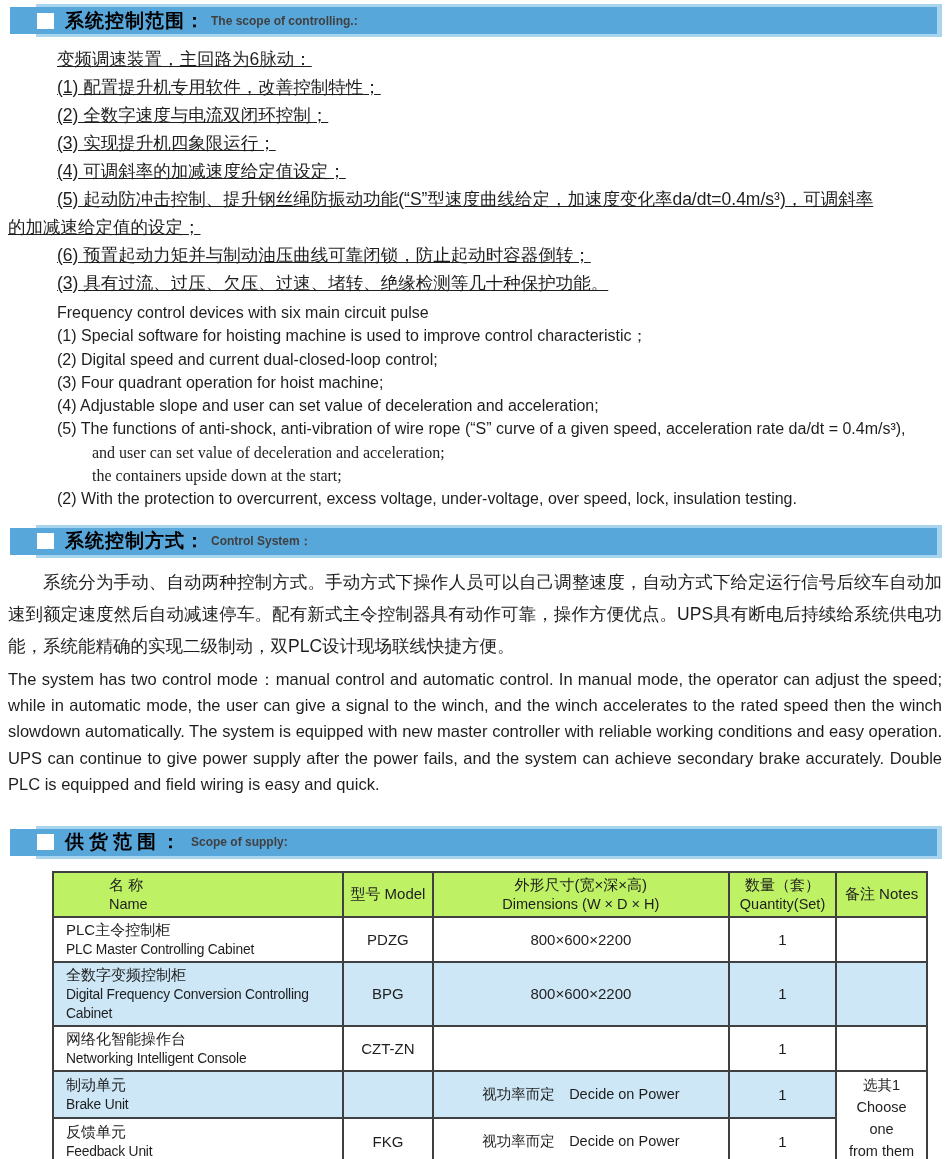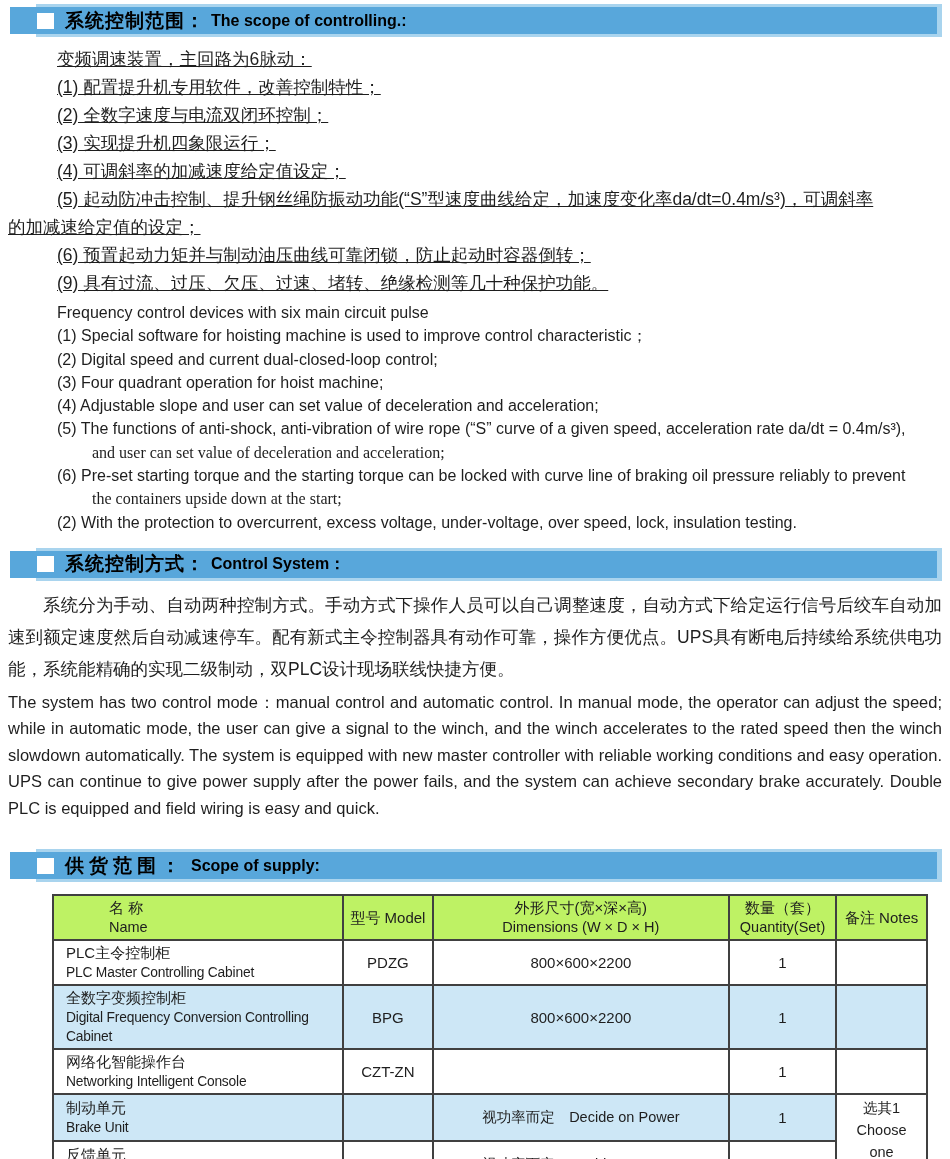"The scope of controlling.:" .bar .en { color: #000000 -> #404040; font-size: 16px -> 12px }
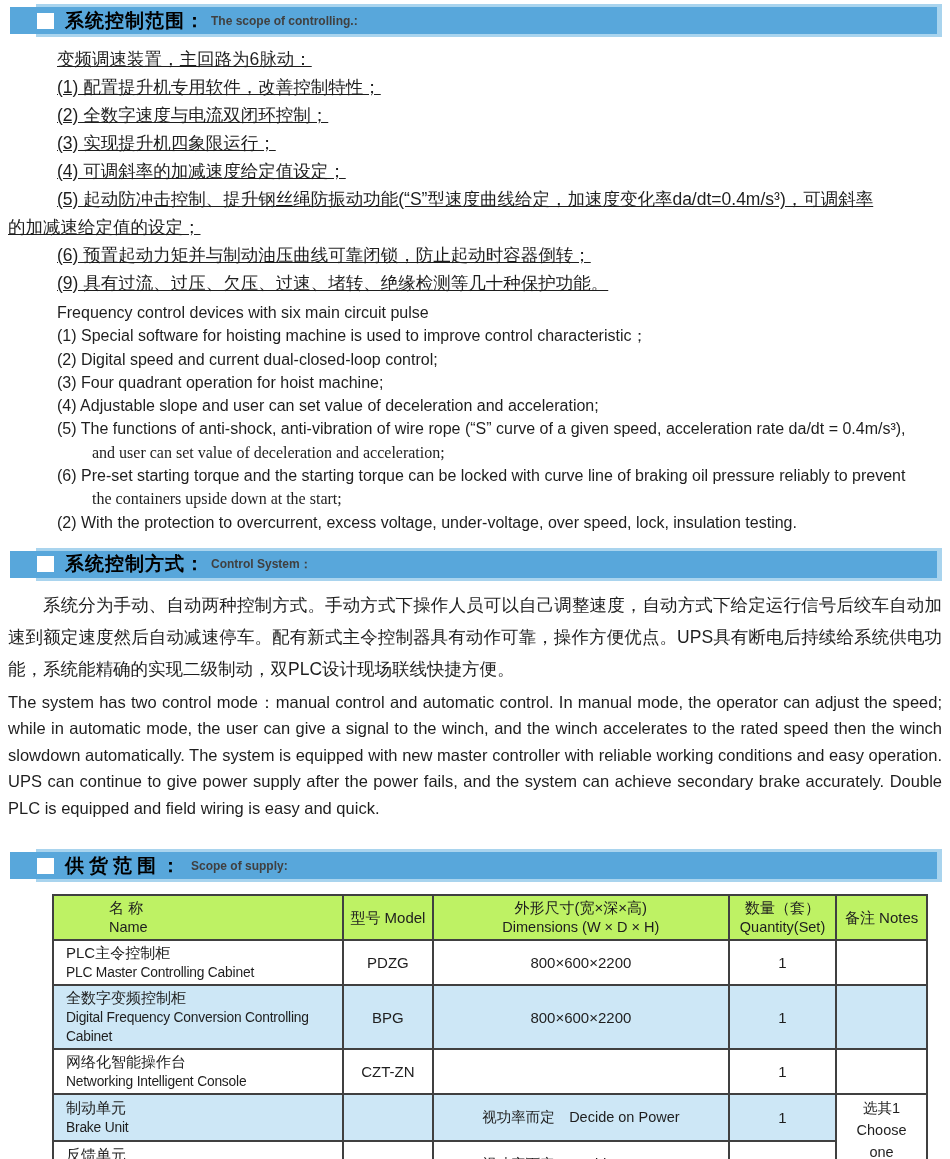"(9) 具有过流、过压、欠压、过速、堵转、绝缘检测等几十种保护功能。" div.ln { text: 9 -> 3 }
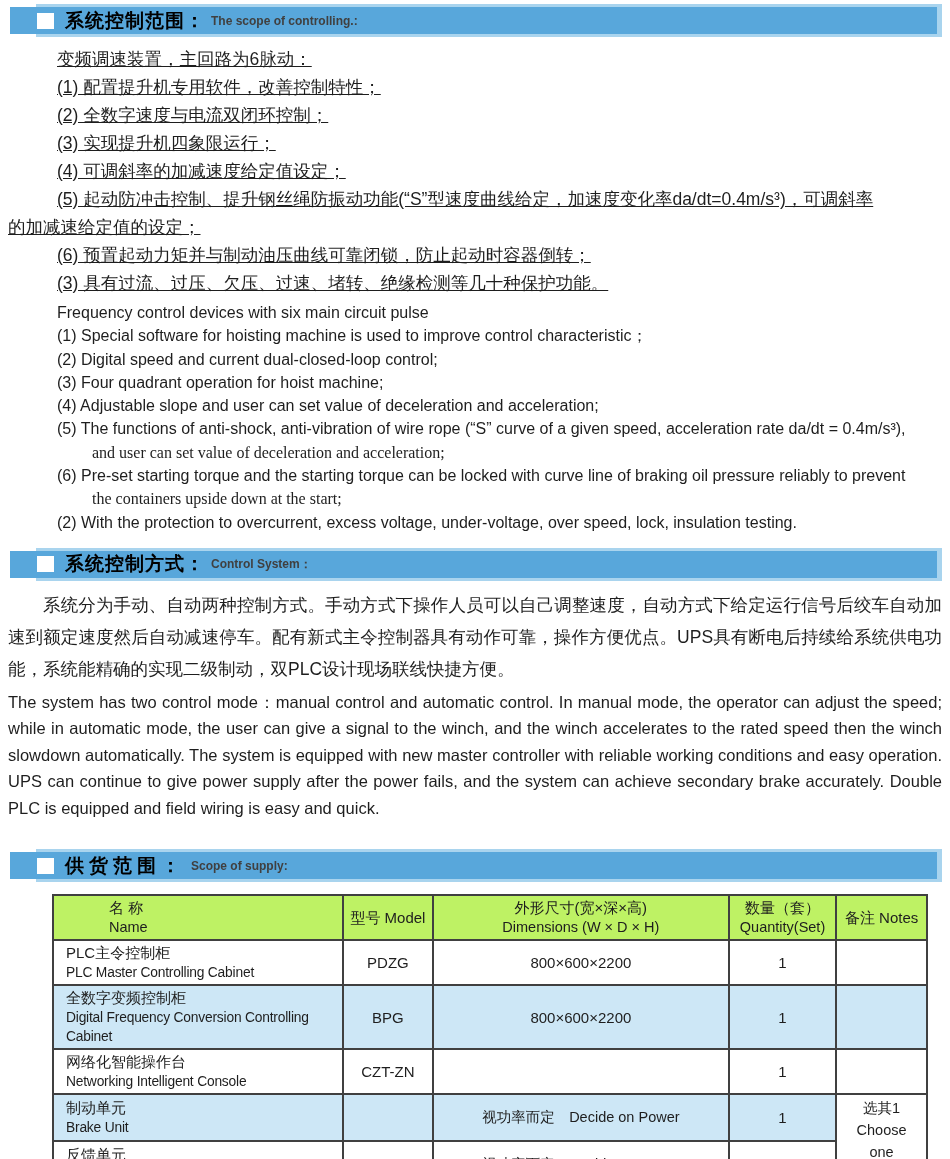"(6) Pre-set starting torque and" div.ln { html: <div>(6) Pre-set starting torque and the starting torque can be locked with curve line of braking oil pressure reliably to prevent</div> -> none }
